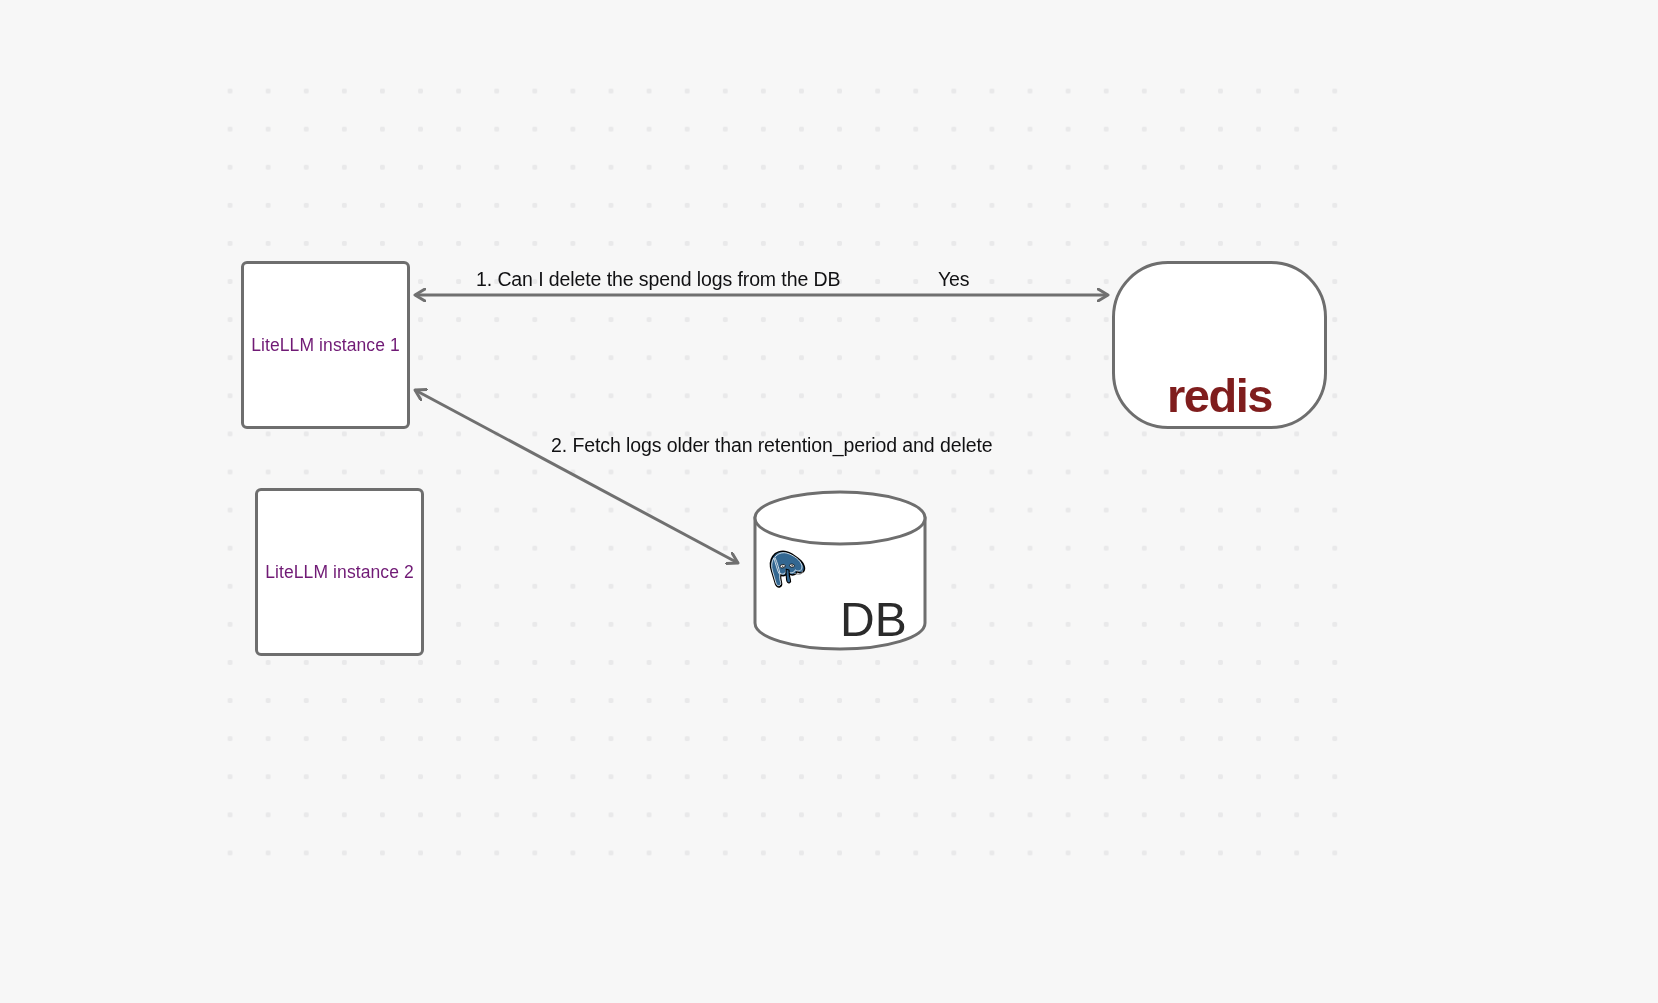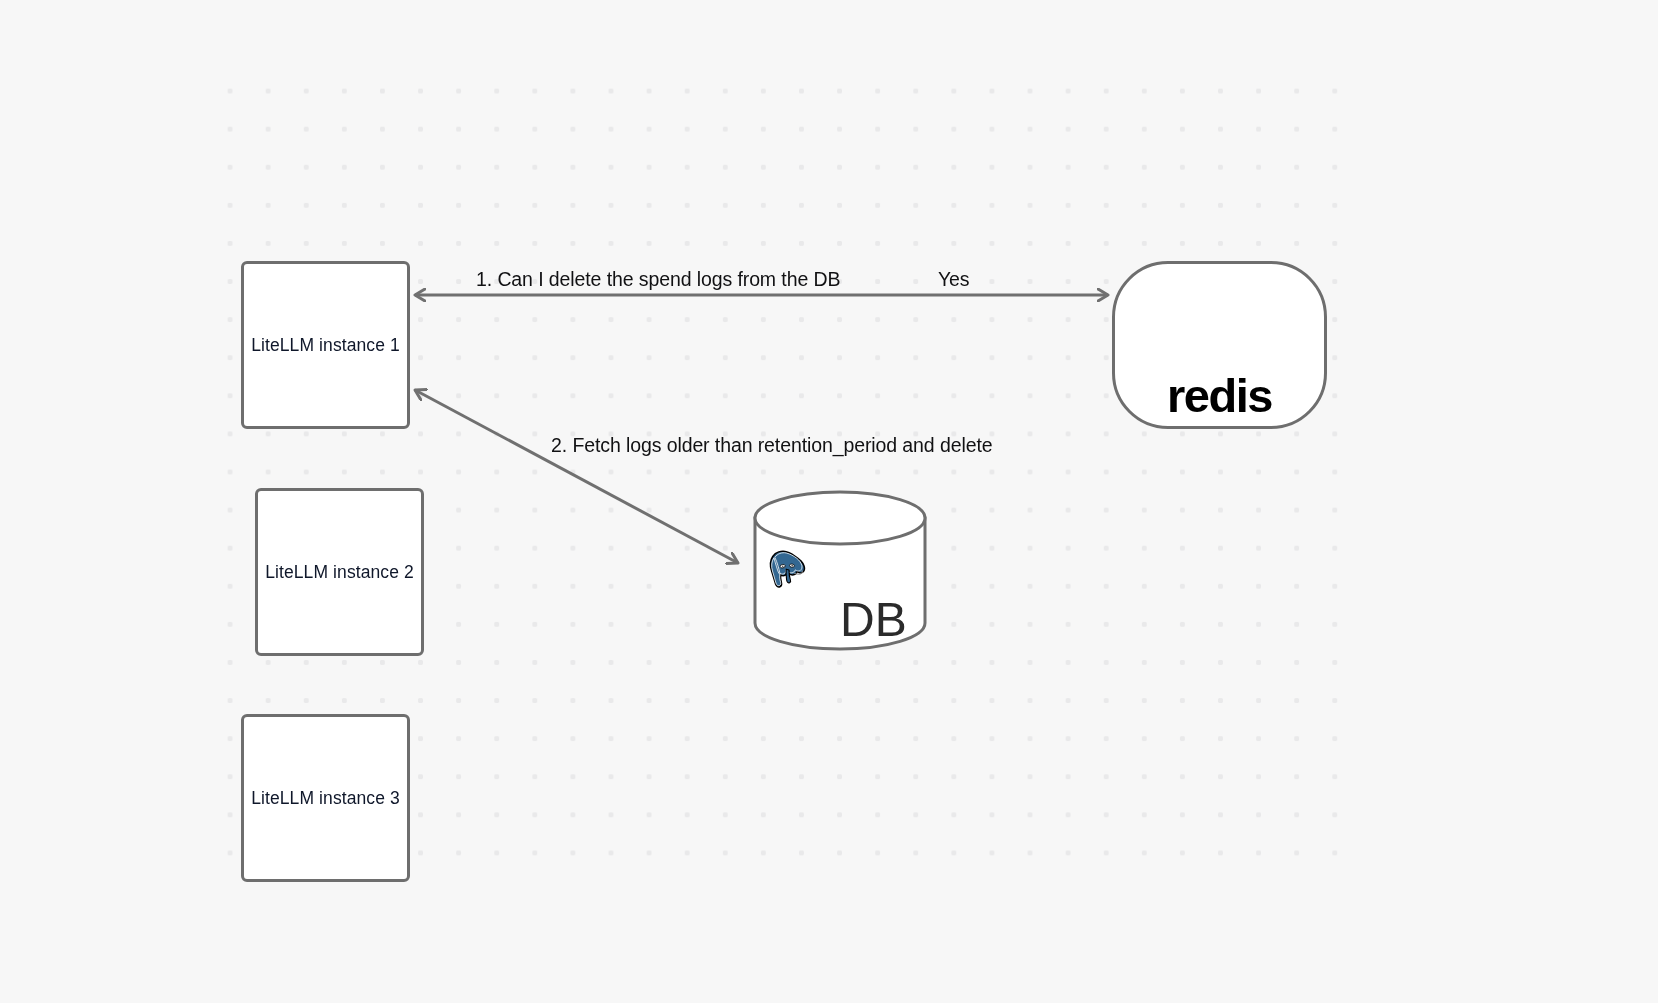"LiteLLM instance 1" .node-label { color: #0f172a -> #701a75 }
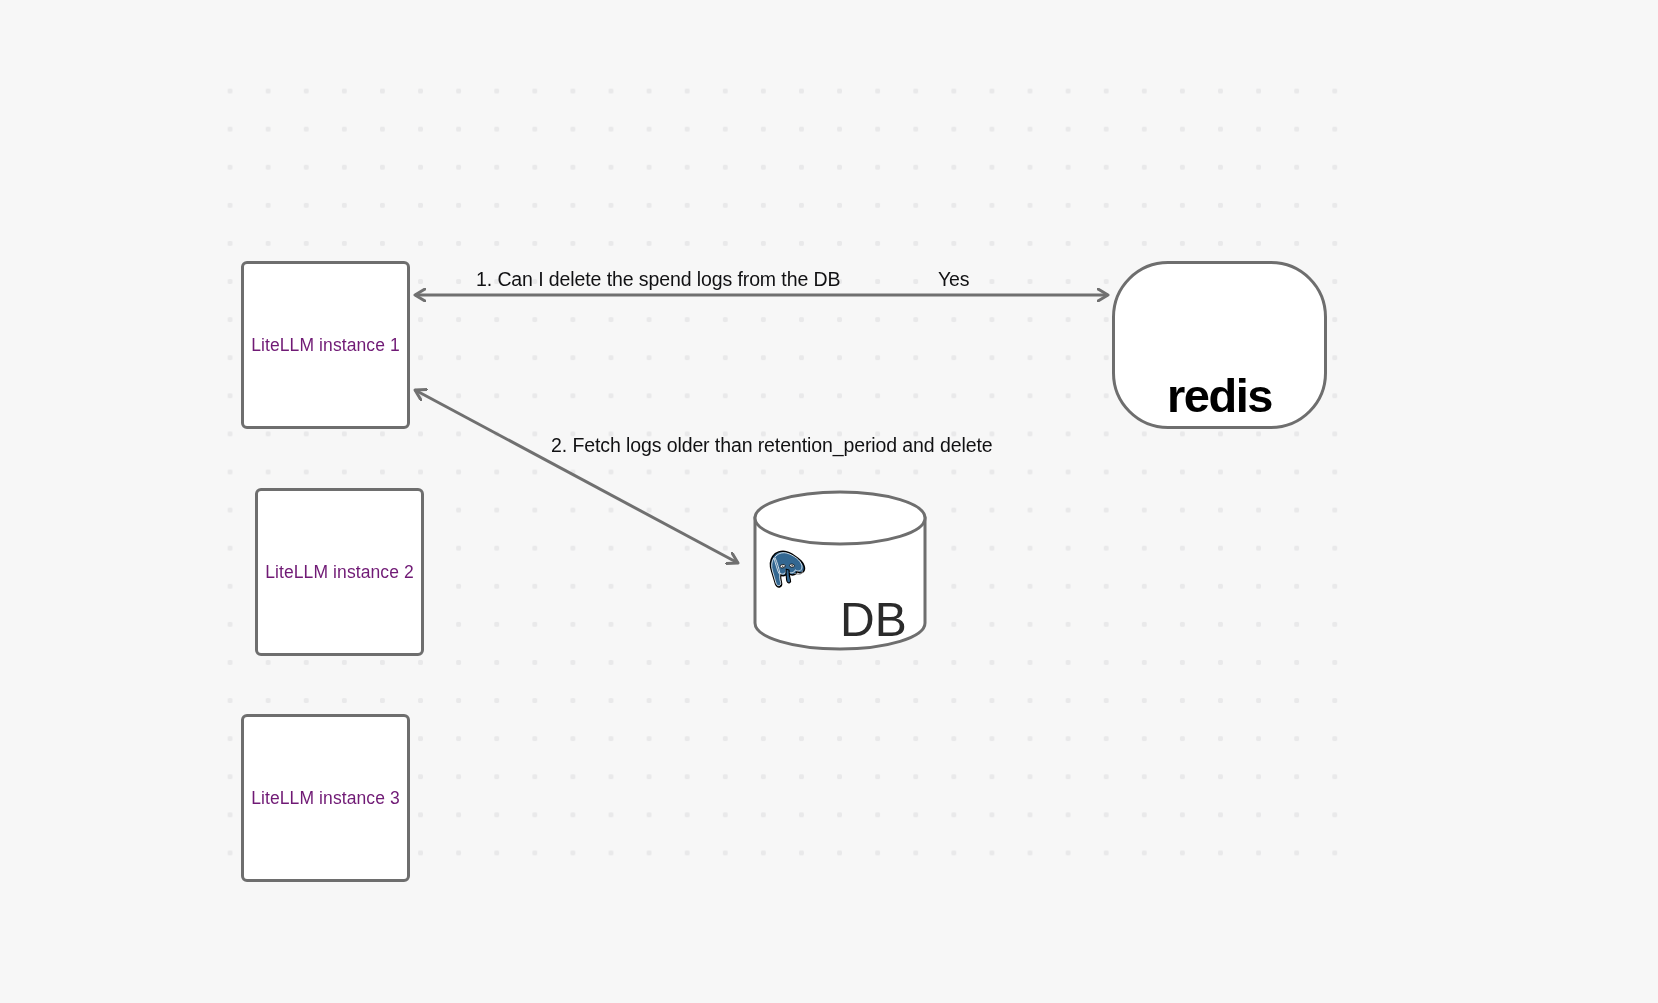"redis" div { color: #000000 -> #7f1d1d }
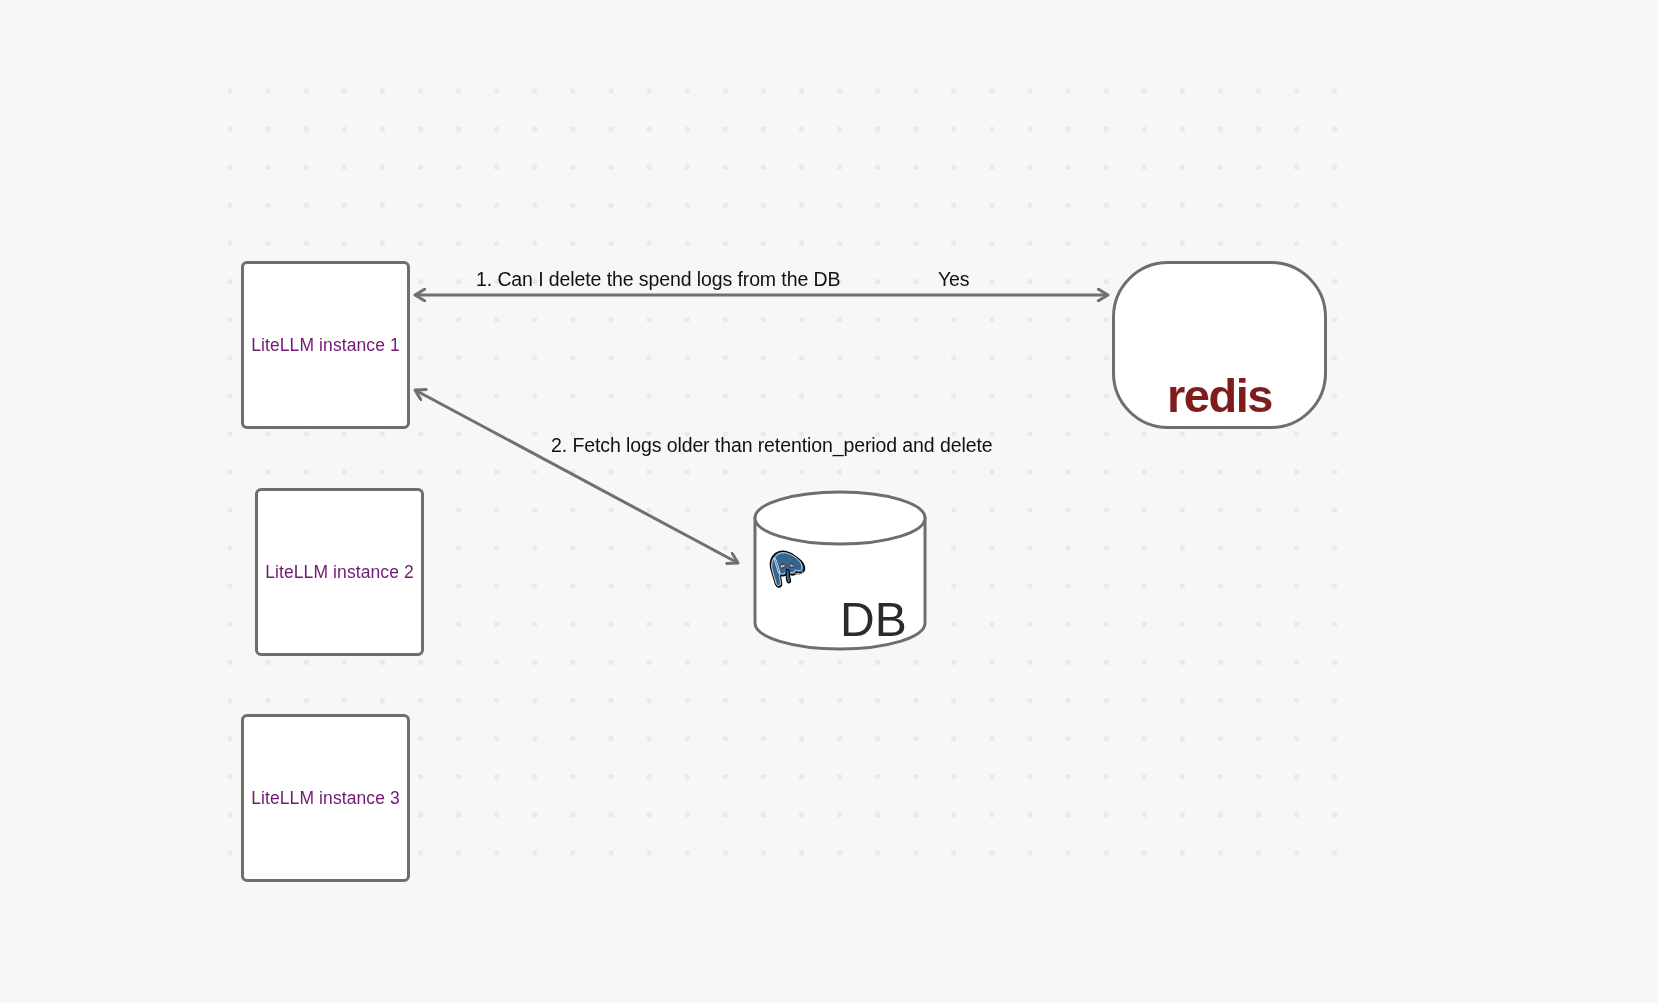"LiteLLM instance 3" div.node-box { html: <div> <span>LiteLLM instance 3</span> </div> -> none }
